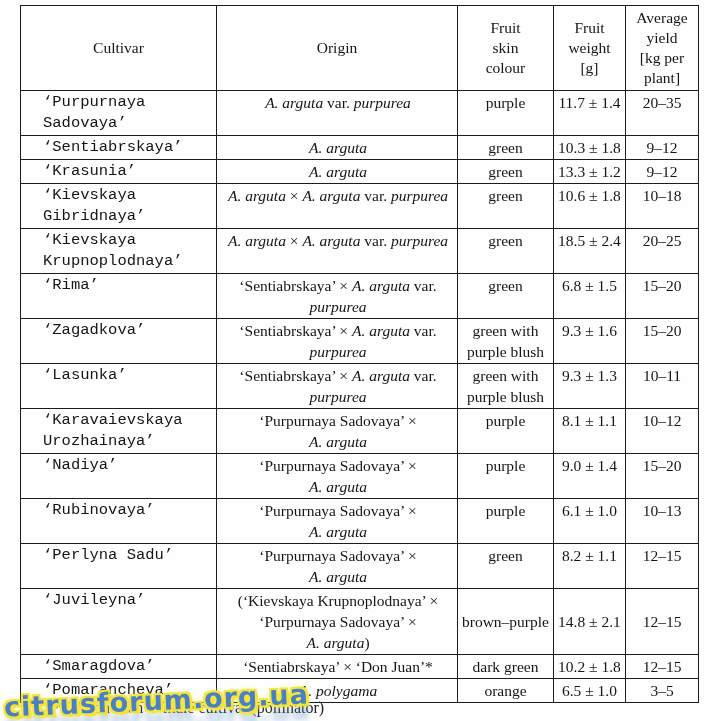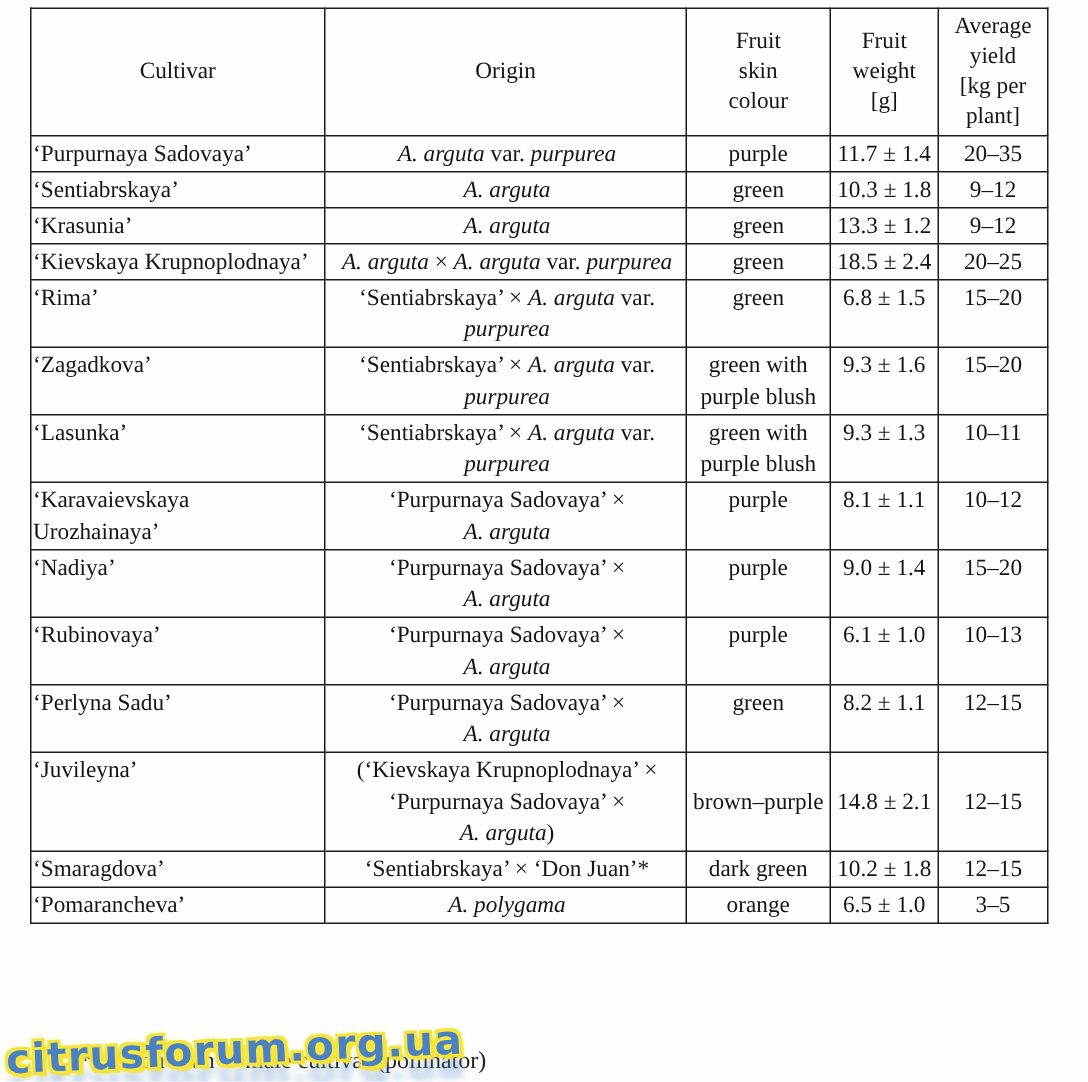"‘Purpurnaya Sadovaya’" td.c-cul { font-family: none -> Liberation Mono, monospace; padding-left: 1px -> 22px }
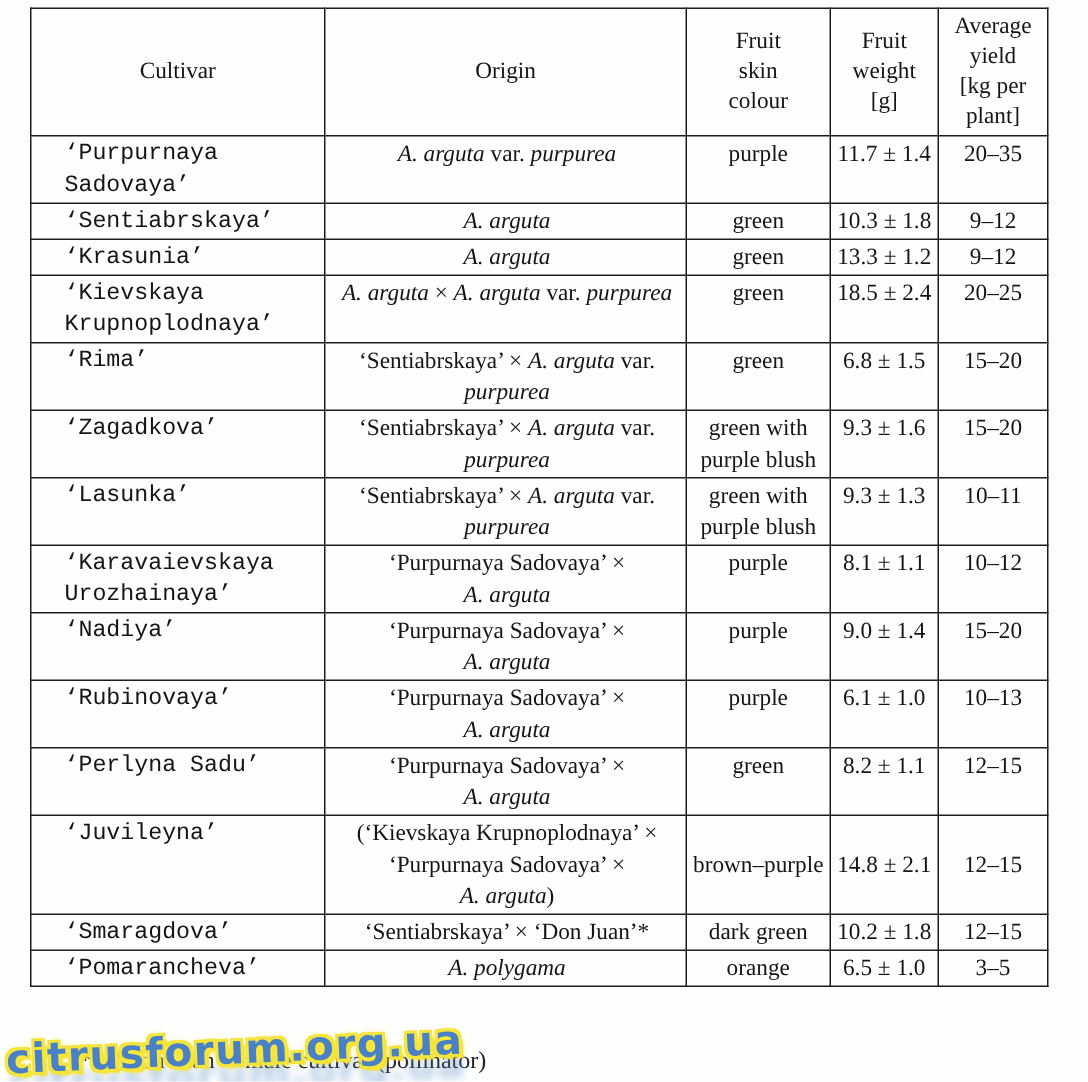"‘Kievskaya Gibridnaya’" tr { html: none -> <tr> <td>‘Kievskaya Gibridnaya’</td> <td> <div><i>A. arguta</i><span> × </span><i>A. arguta</i><span> var. </span><i>purpurea</i></div> </td> <td>green</td> <td>10.6 ± 1.8</td> <td>10–18</td> </tr> }
